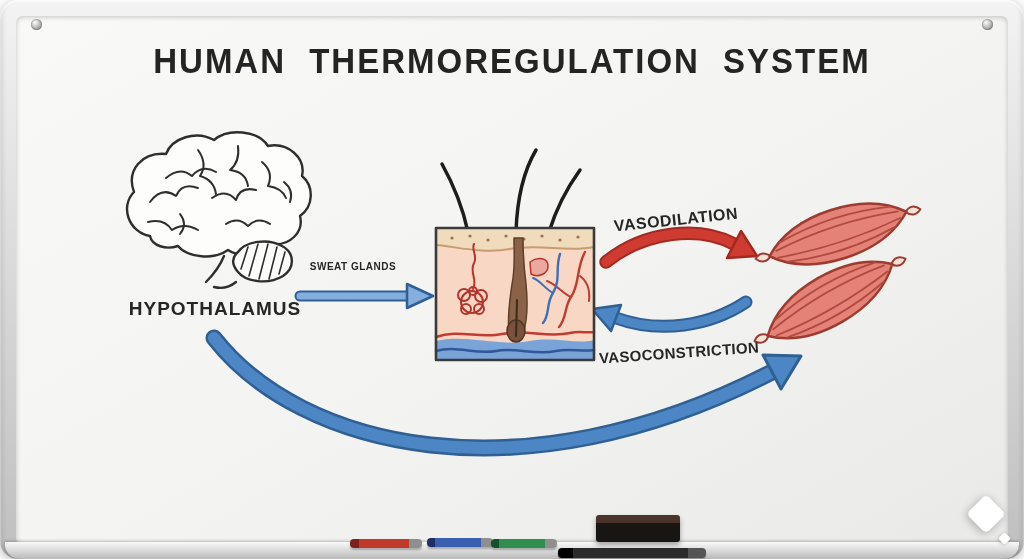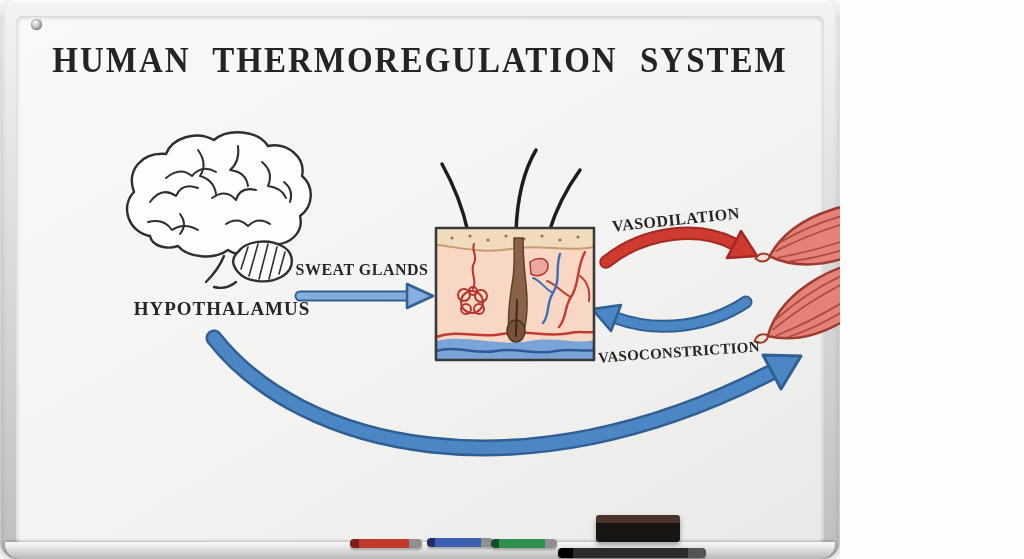"HUMAN THERMOREGULATION SYSTEM" .stage { font-family: Liberation Serif, serif -> Liberation Sans, sans-serif; width: 840px -> 1024px }
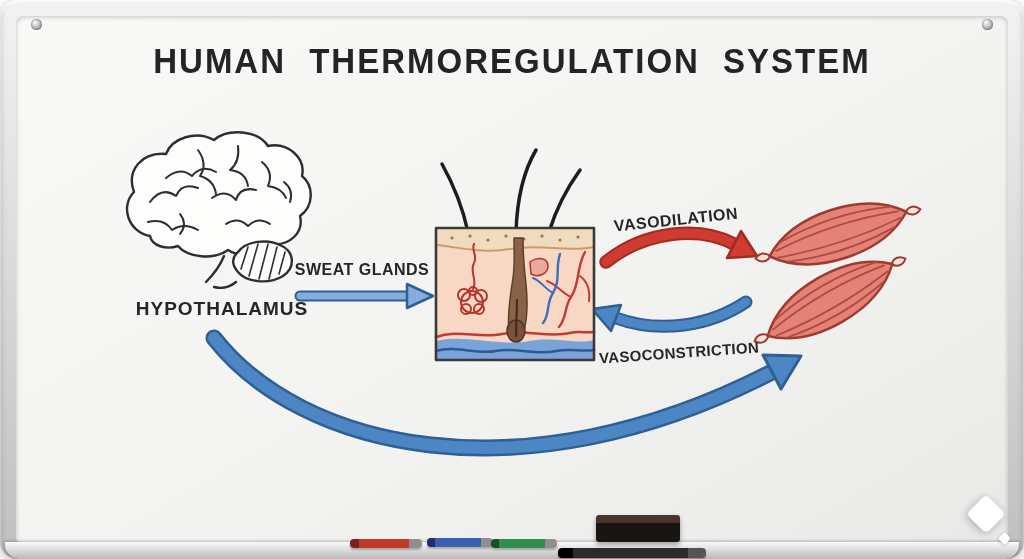"SWEAT GLANDS" .lbl-sweat { font-size: 16px -> 10px; left: 362px -> 353px }
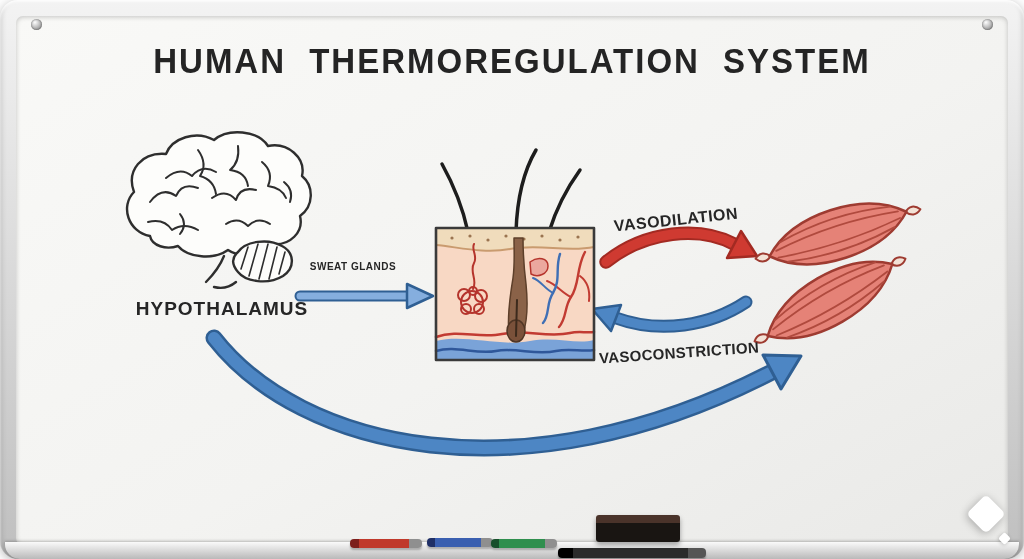"HYPOTHALAMUS" .lbl-hypothalamus { margin-left: 7px -> none }
